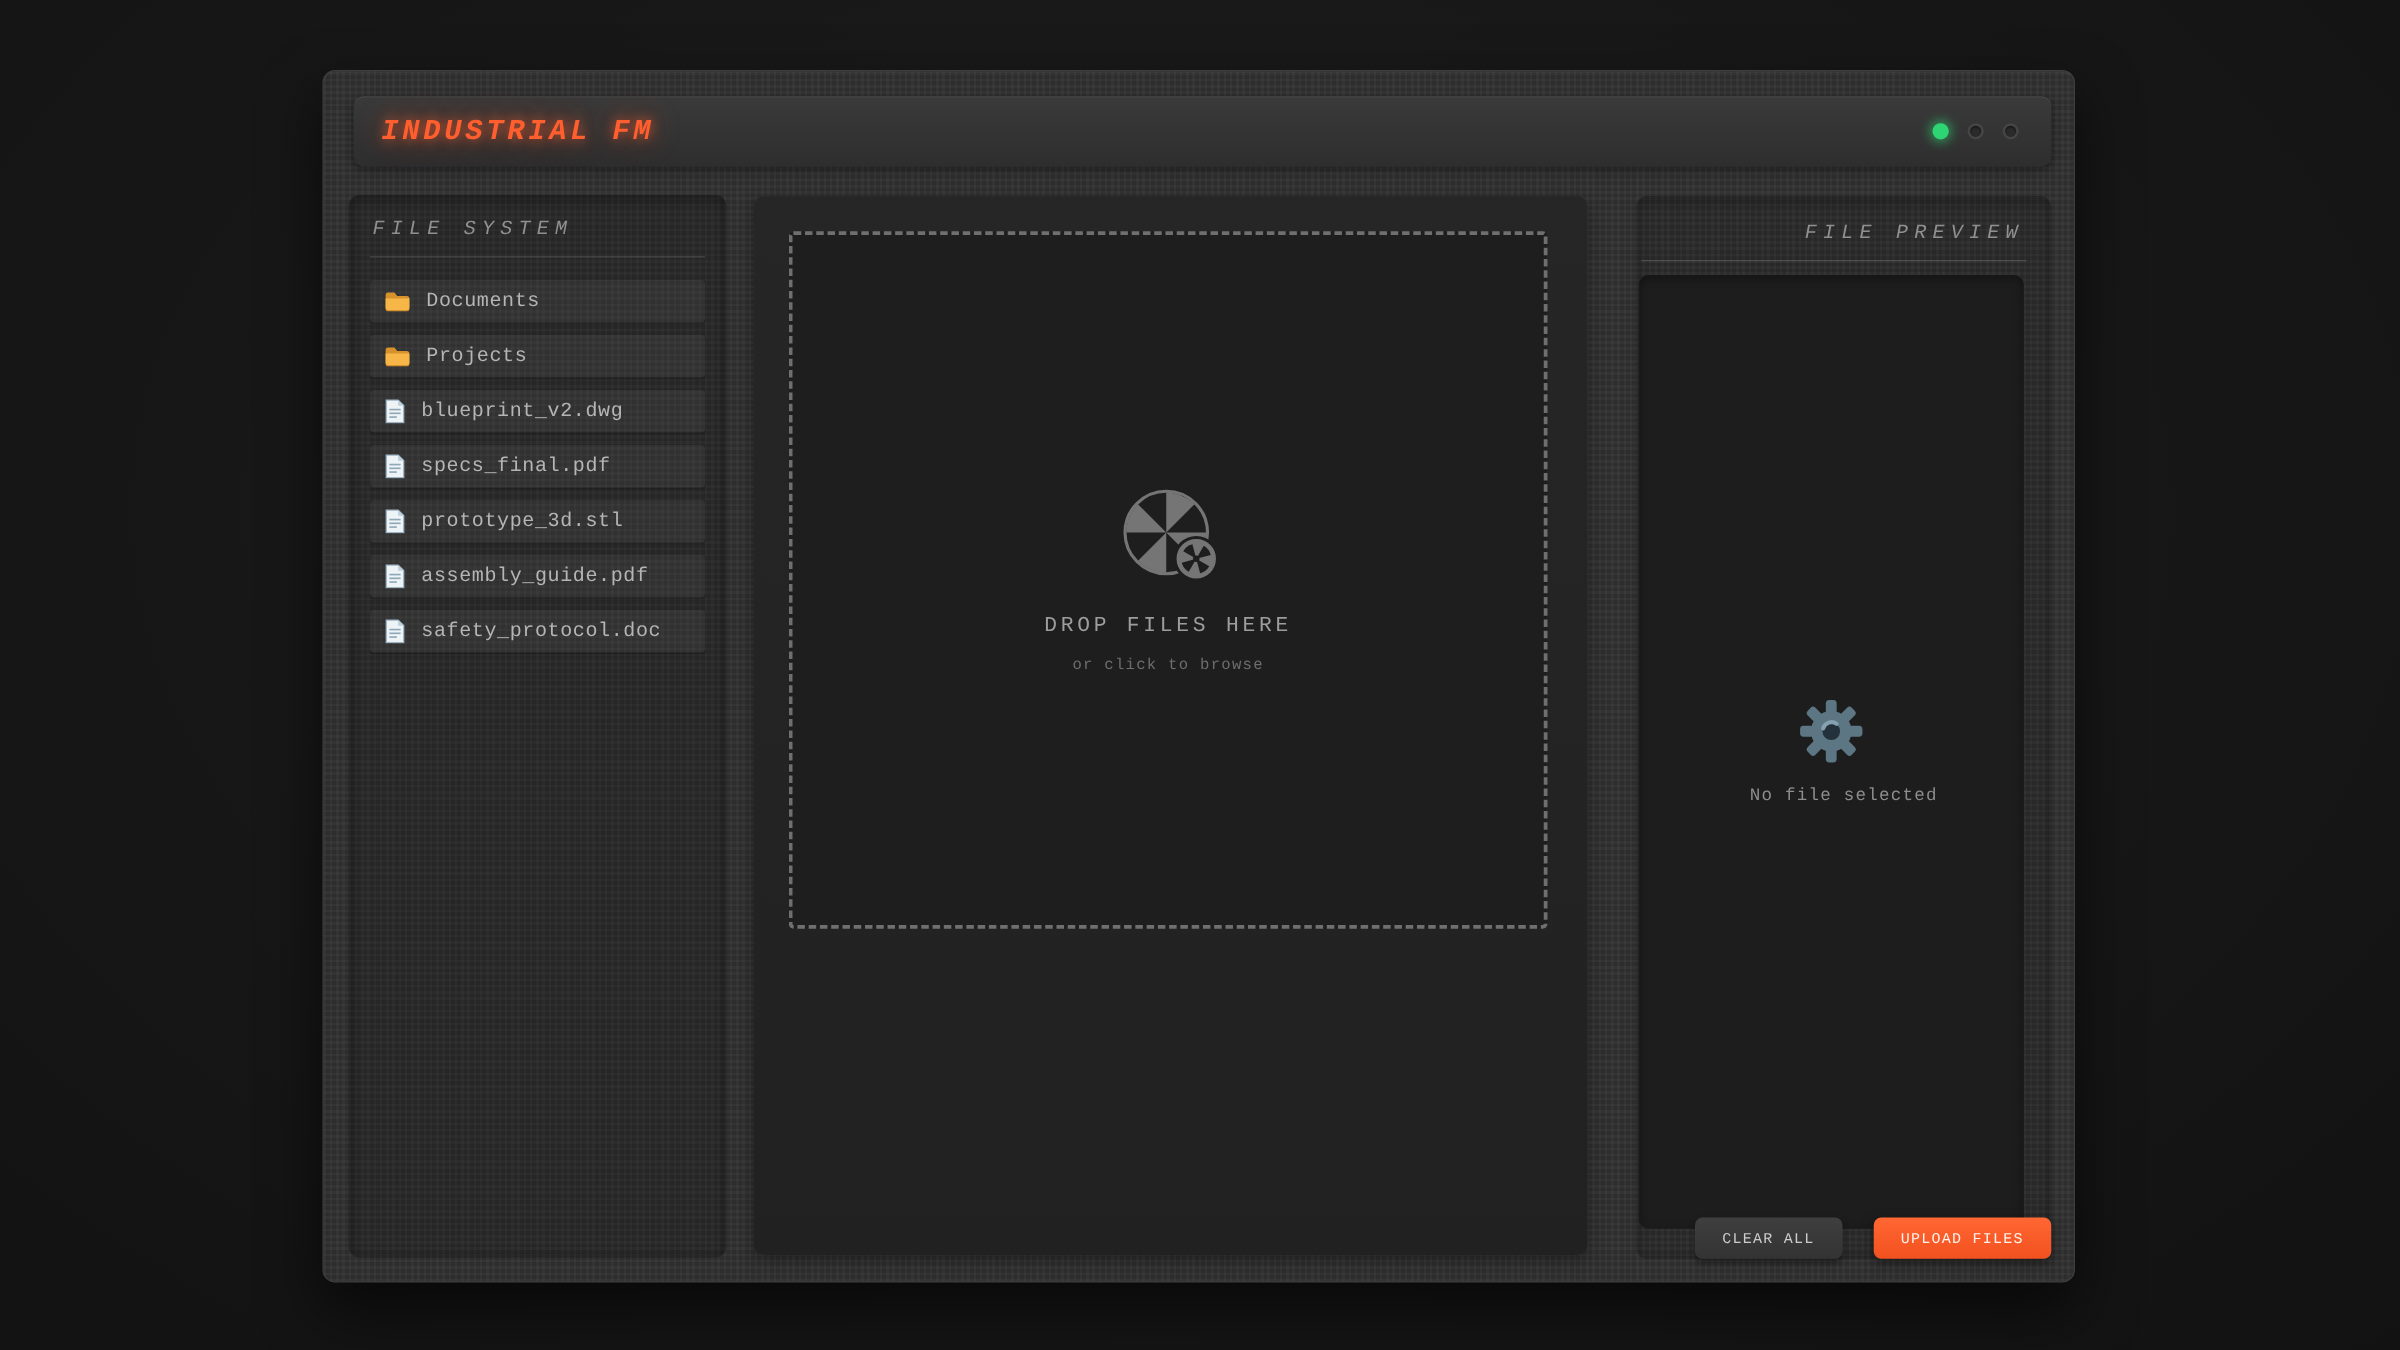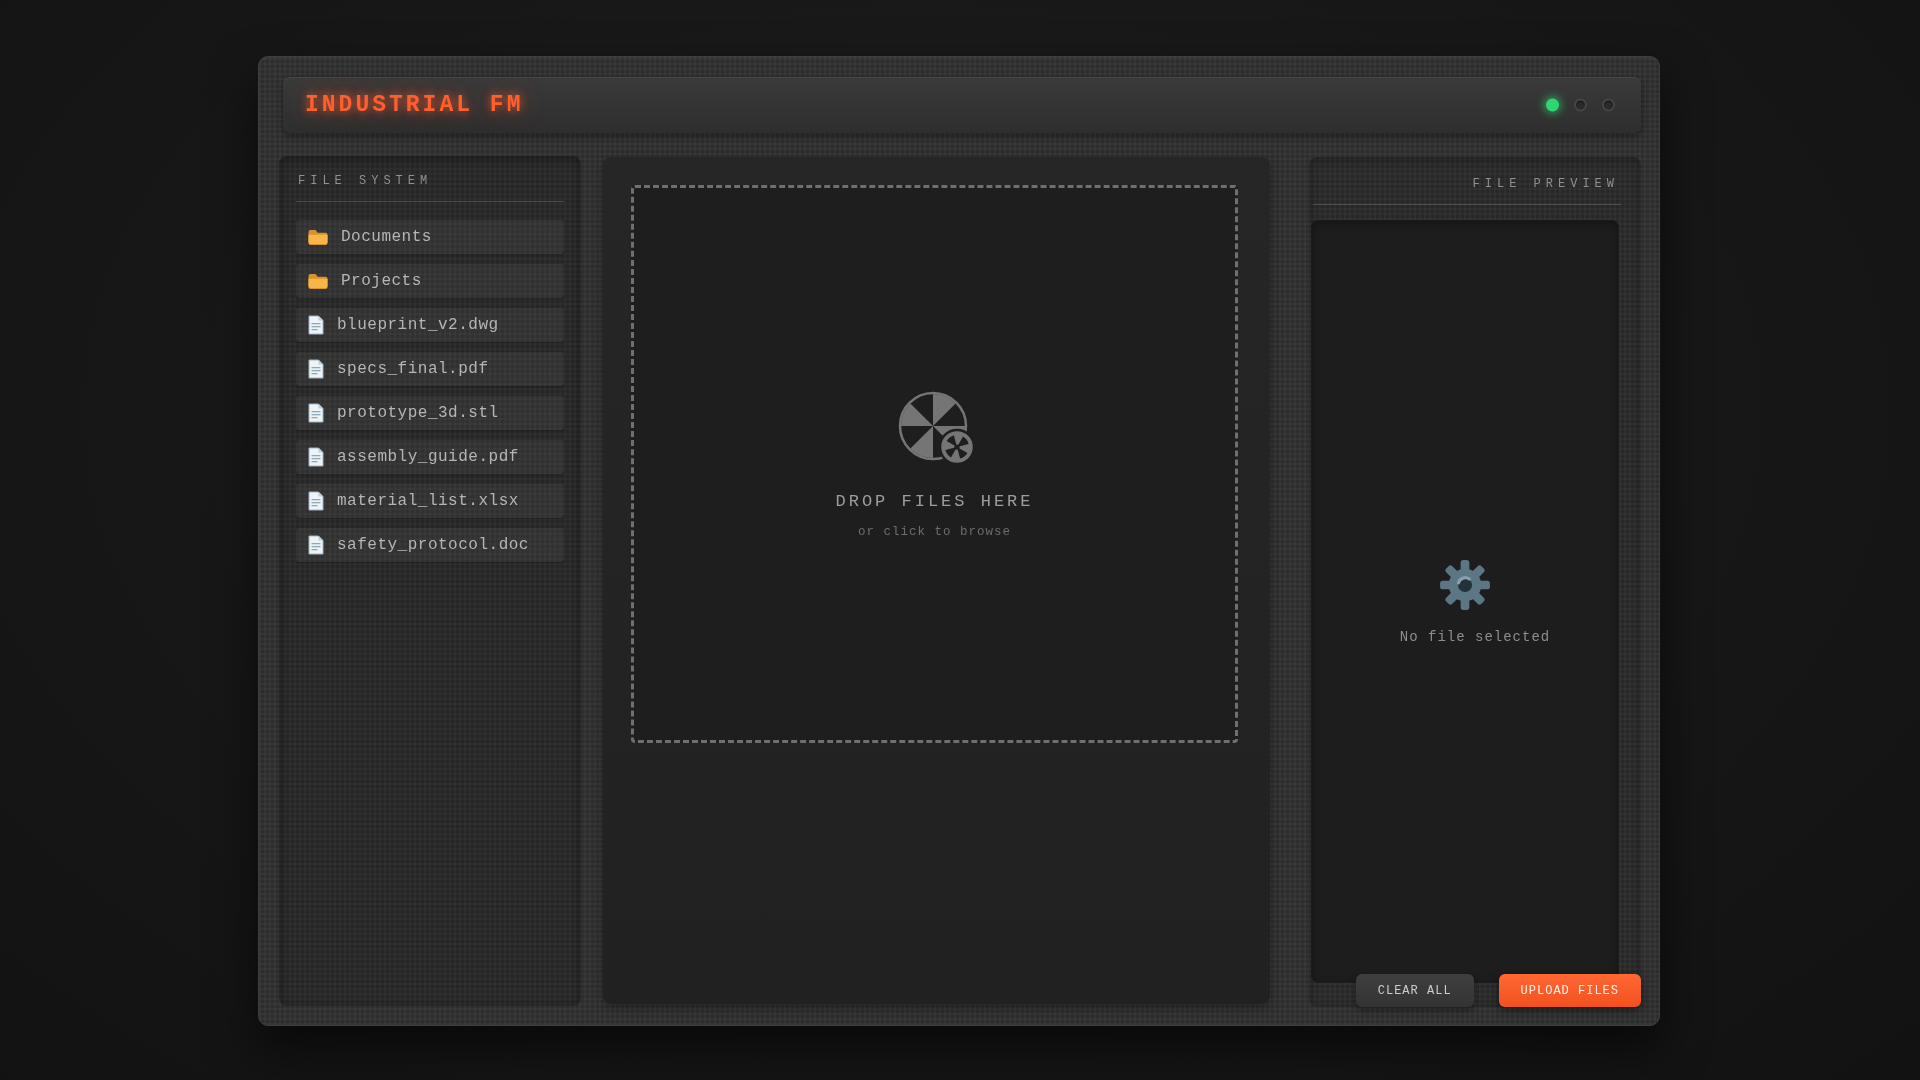"INDUSTRIAL FM" .title { font-style: none -> italic }
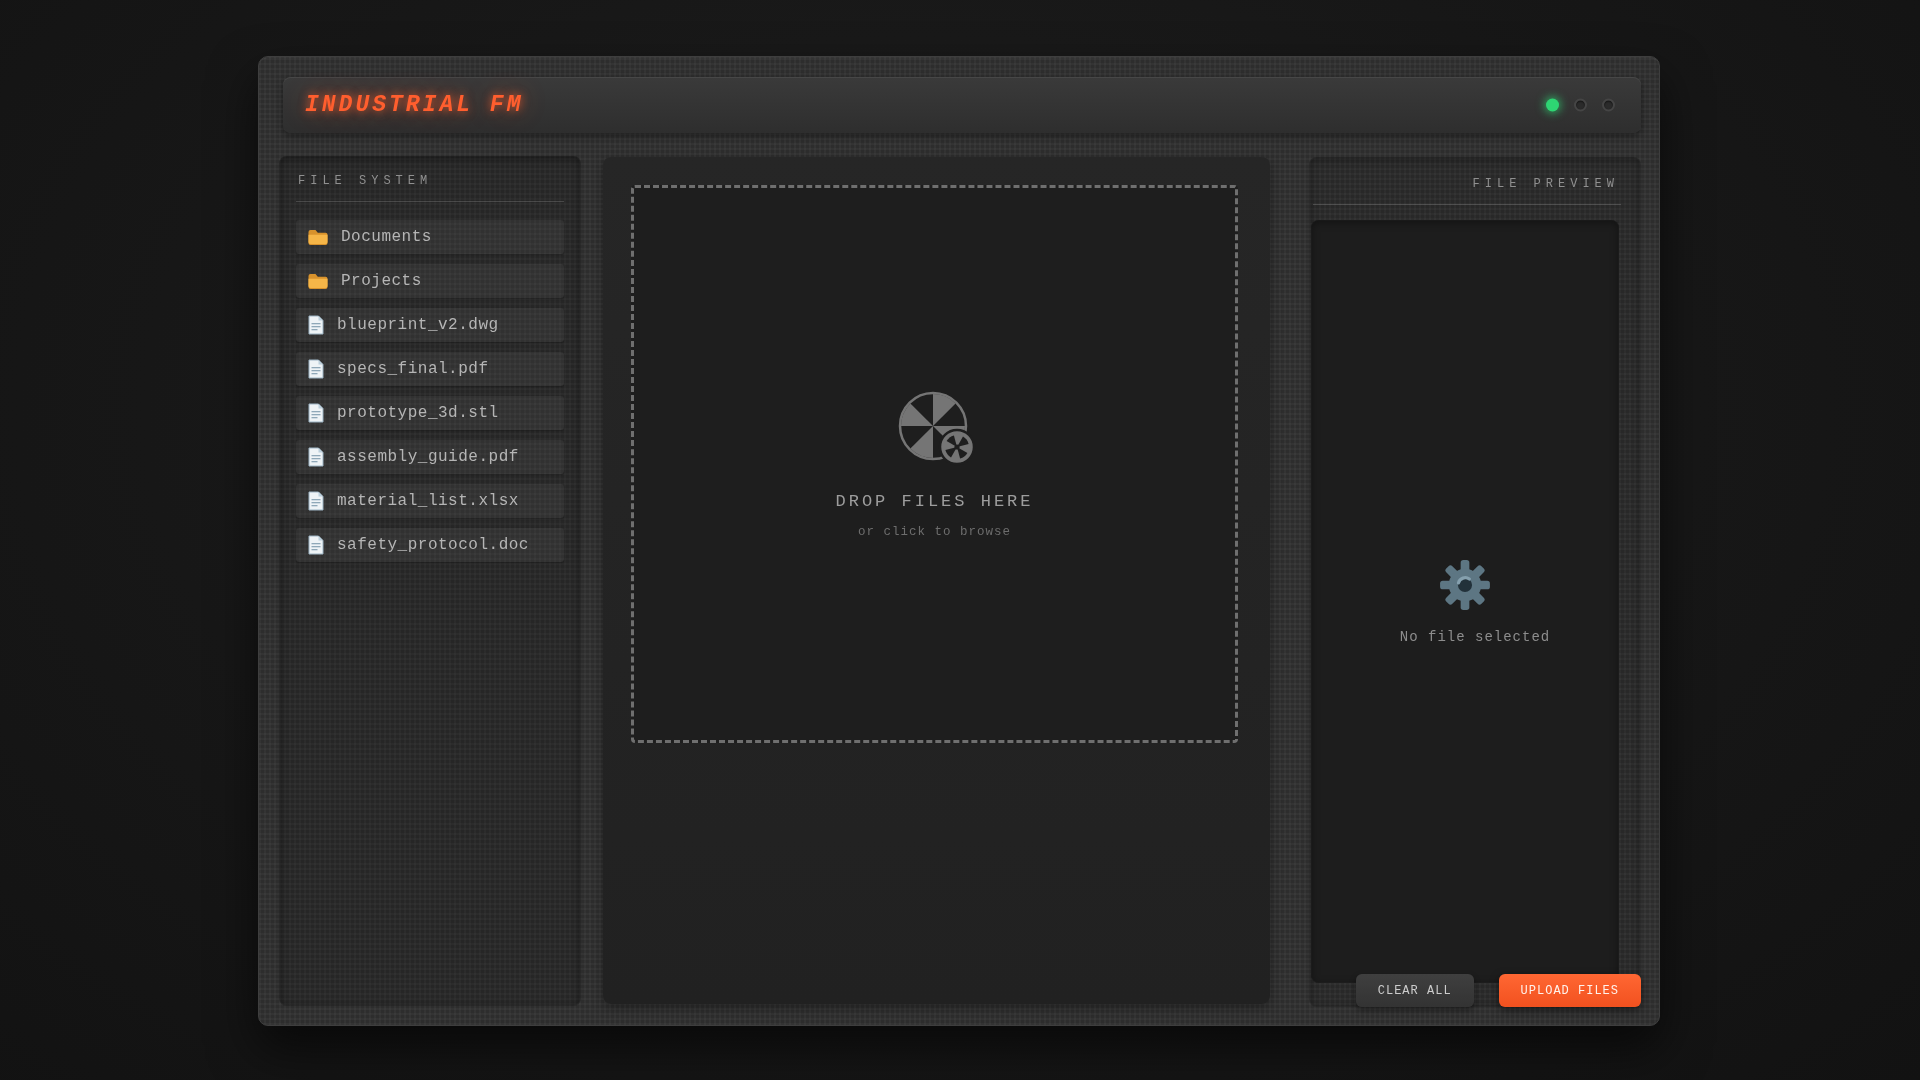"FILE SYSTEM" .panel-header { font-size: 12px -> 16px; font-style: none -> italic }
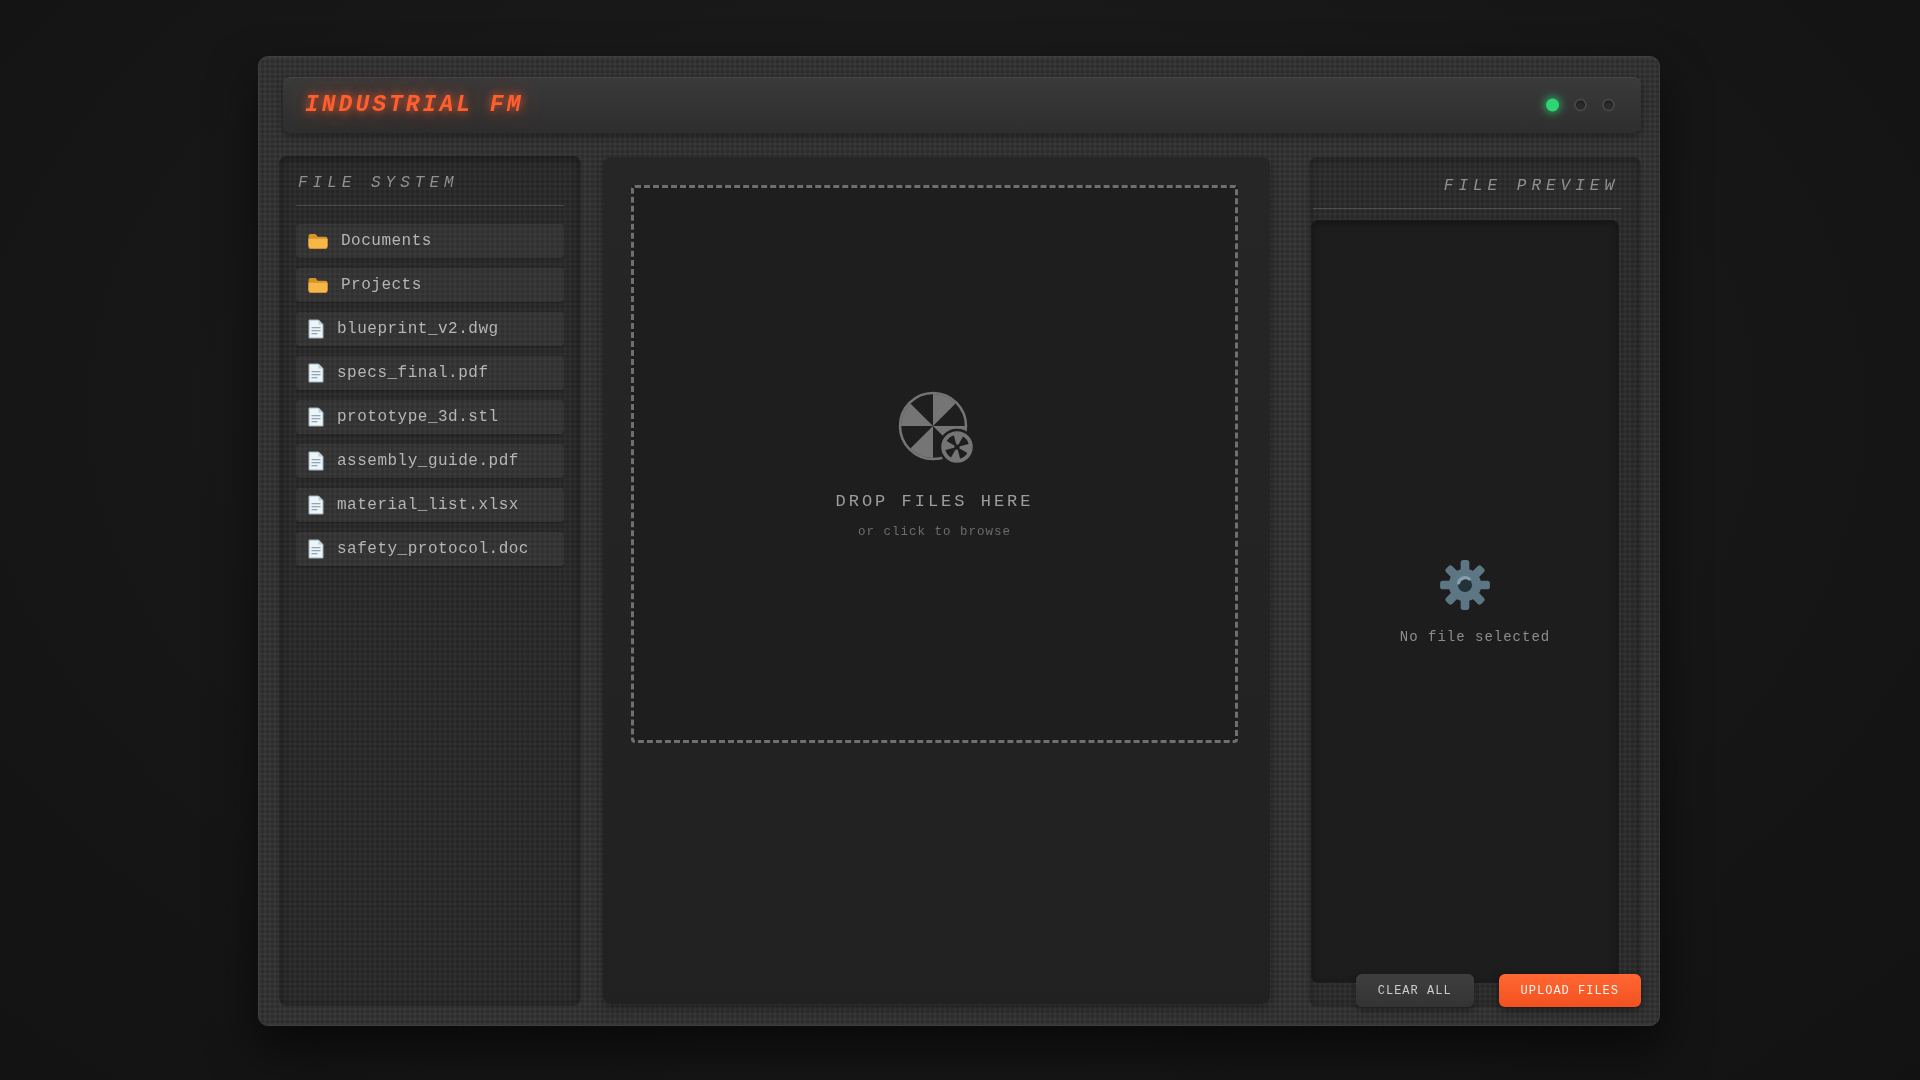"material_list.xlsx" div.file-row { html: <div> <span> <svg> <path></path> <path></path> <rect></rect> <rect></rect> <rect></rect> </svg> </span> <span>material_list.xlsx</span> </div> -> none }
